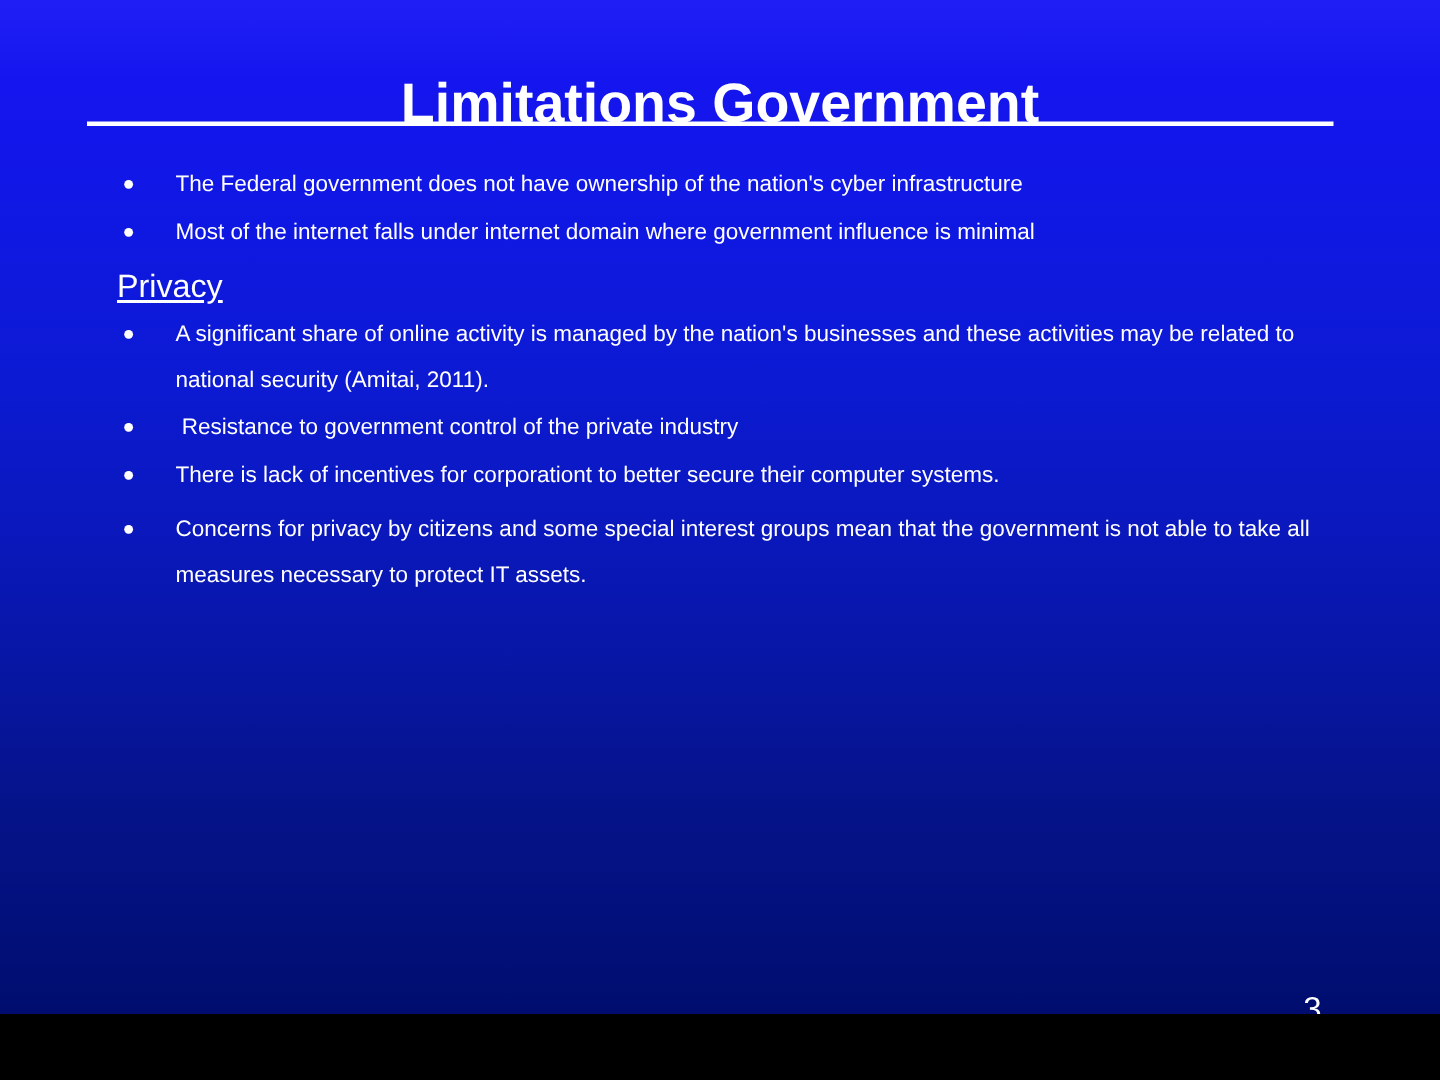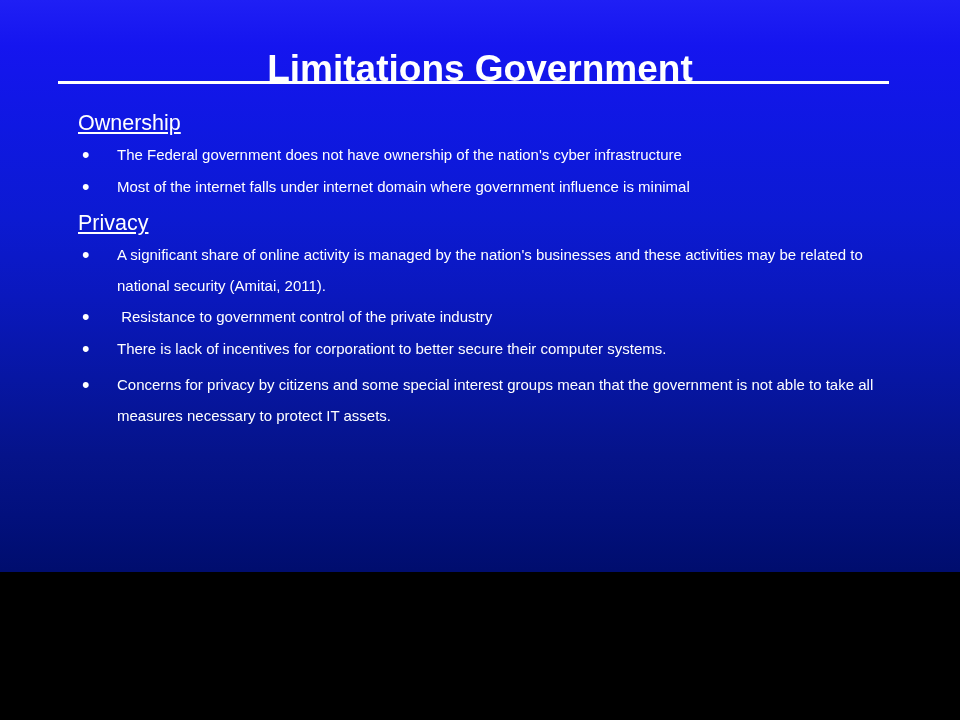"Limitations Government" #slide { height: 572px -> 676px }
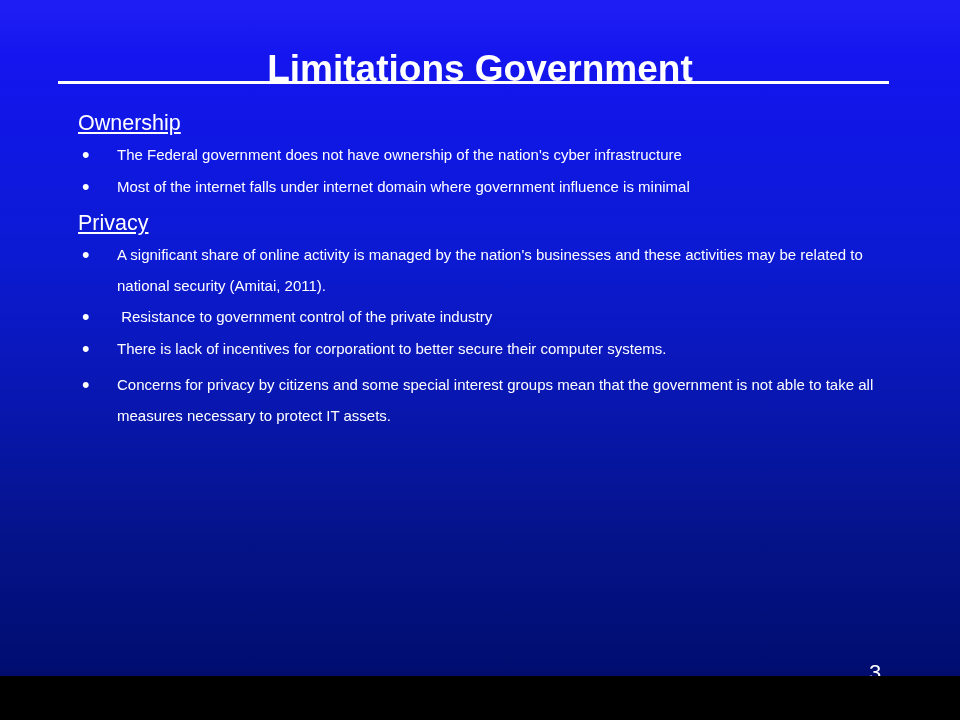"Ownership" div.section-heading { html: <div><span>Ownership</span></div> -> none }
